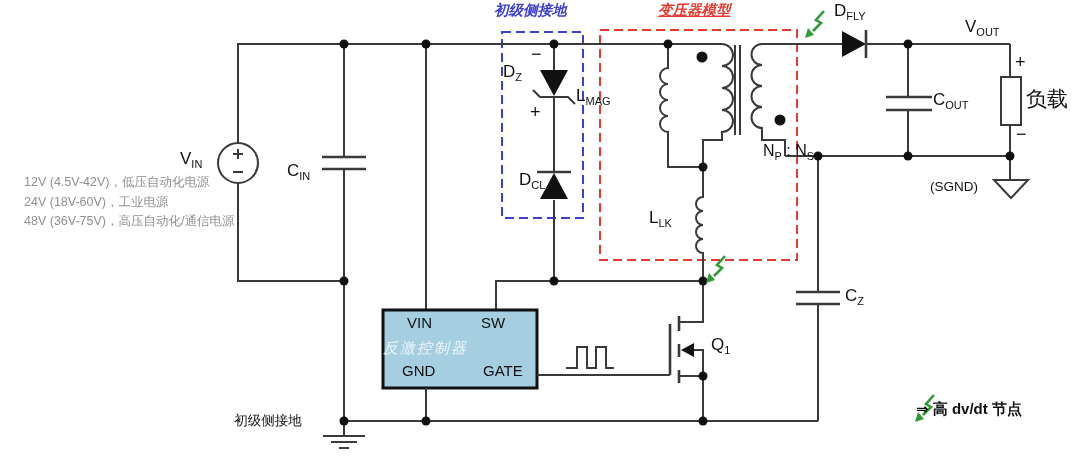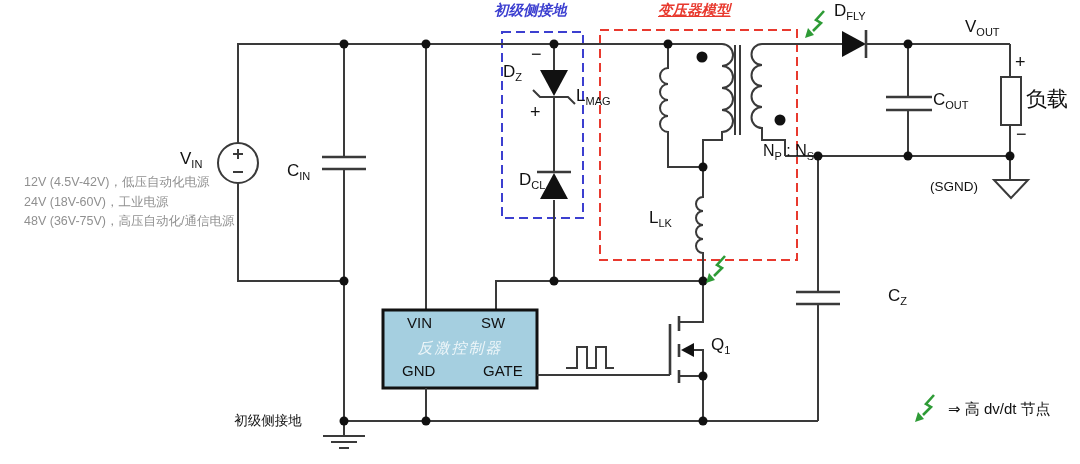"CZ" div.lbl { margin-left: 43px -> none }
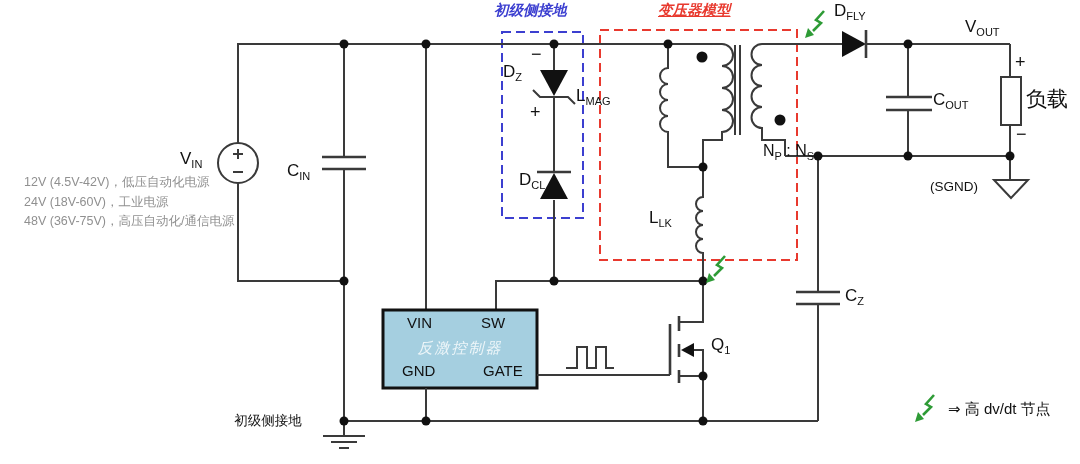"反激控制器" .ctrl-title { text-align: center -> none }
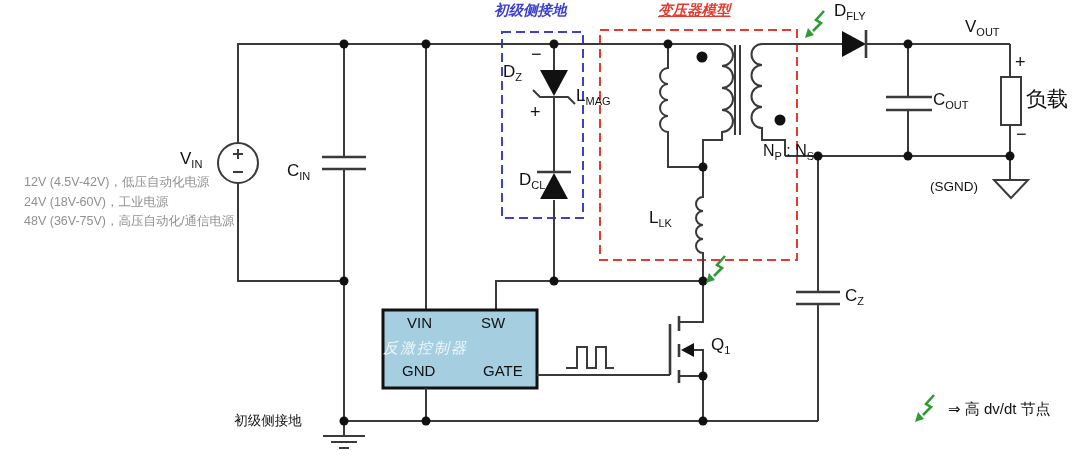"⇒ 高 dv/dt 节点" .legend { font-weight: 400 -> 700; left: 948px -> 916px }
